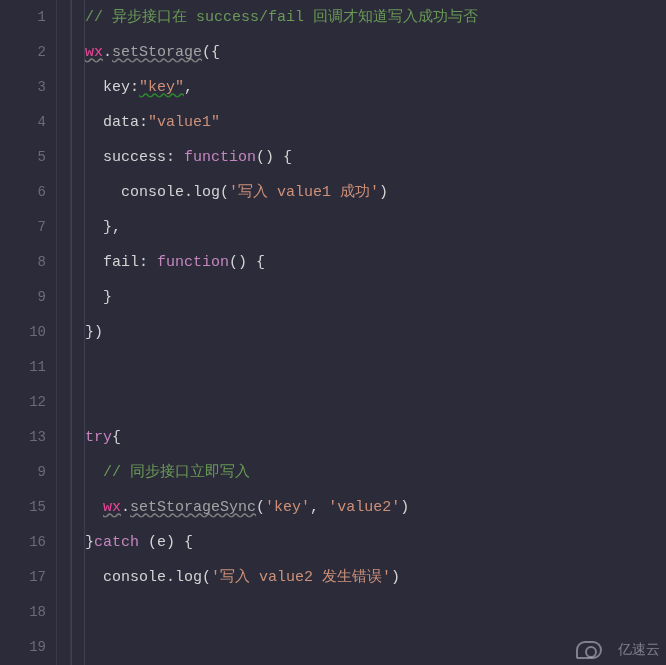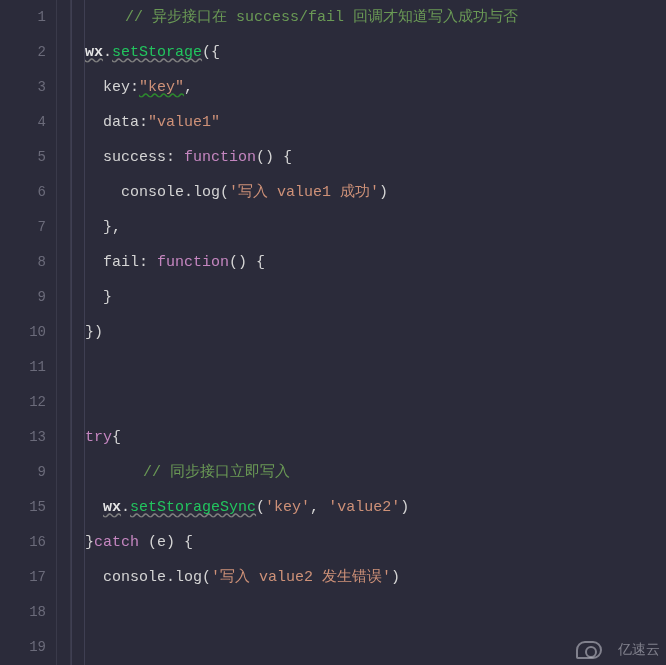"// 异步接口在 success/fail 回调才知道写入成功与否" .tok-comment { margin-left: 40px -> none }
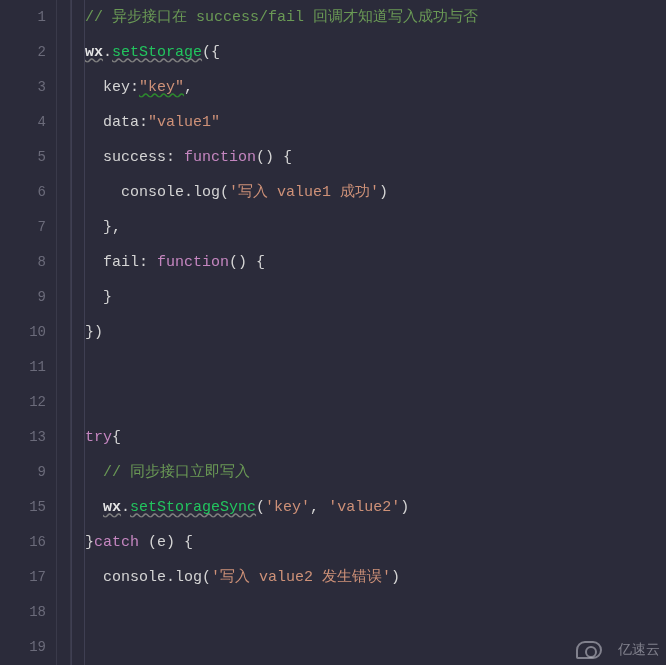"wx" .tok-object { color: #e5e5e5 -> #ec4899; font-weight: bold -> none }
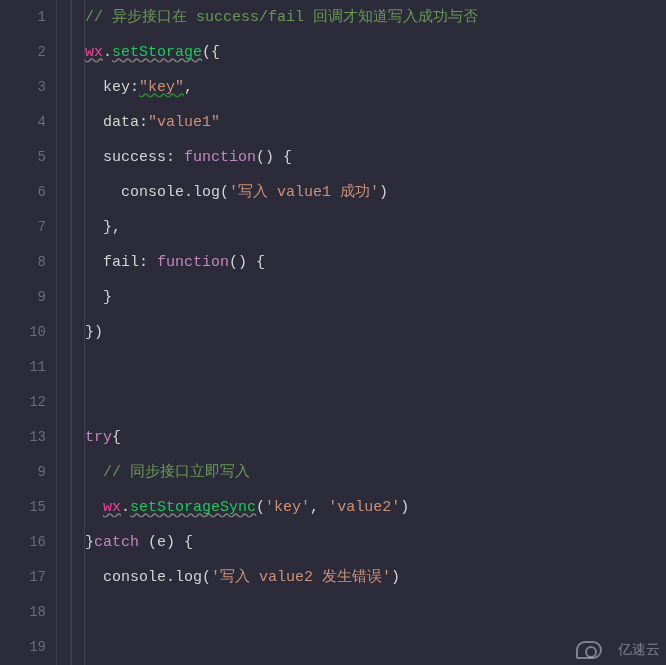"setStorage" .tok-method { color: #22c55e -> #a3a3a3 }
